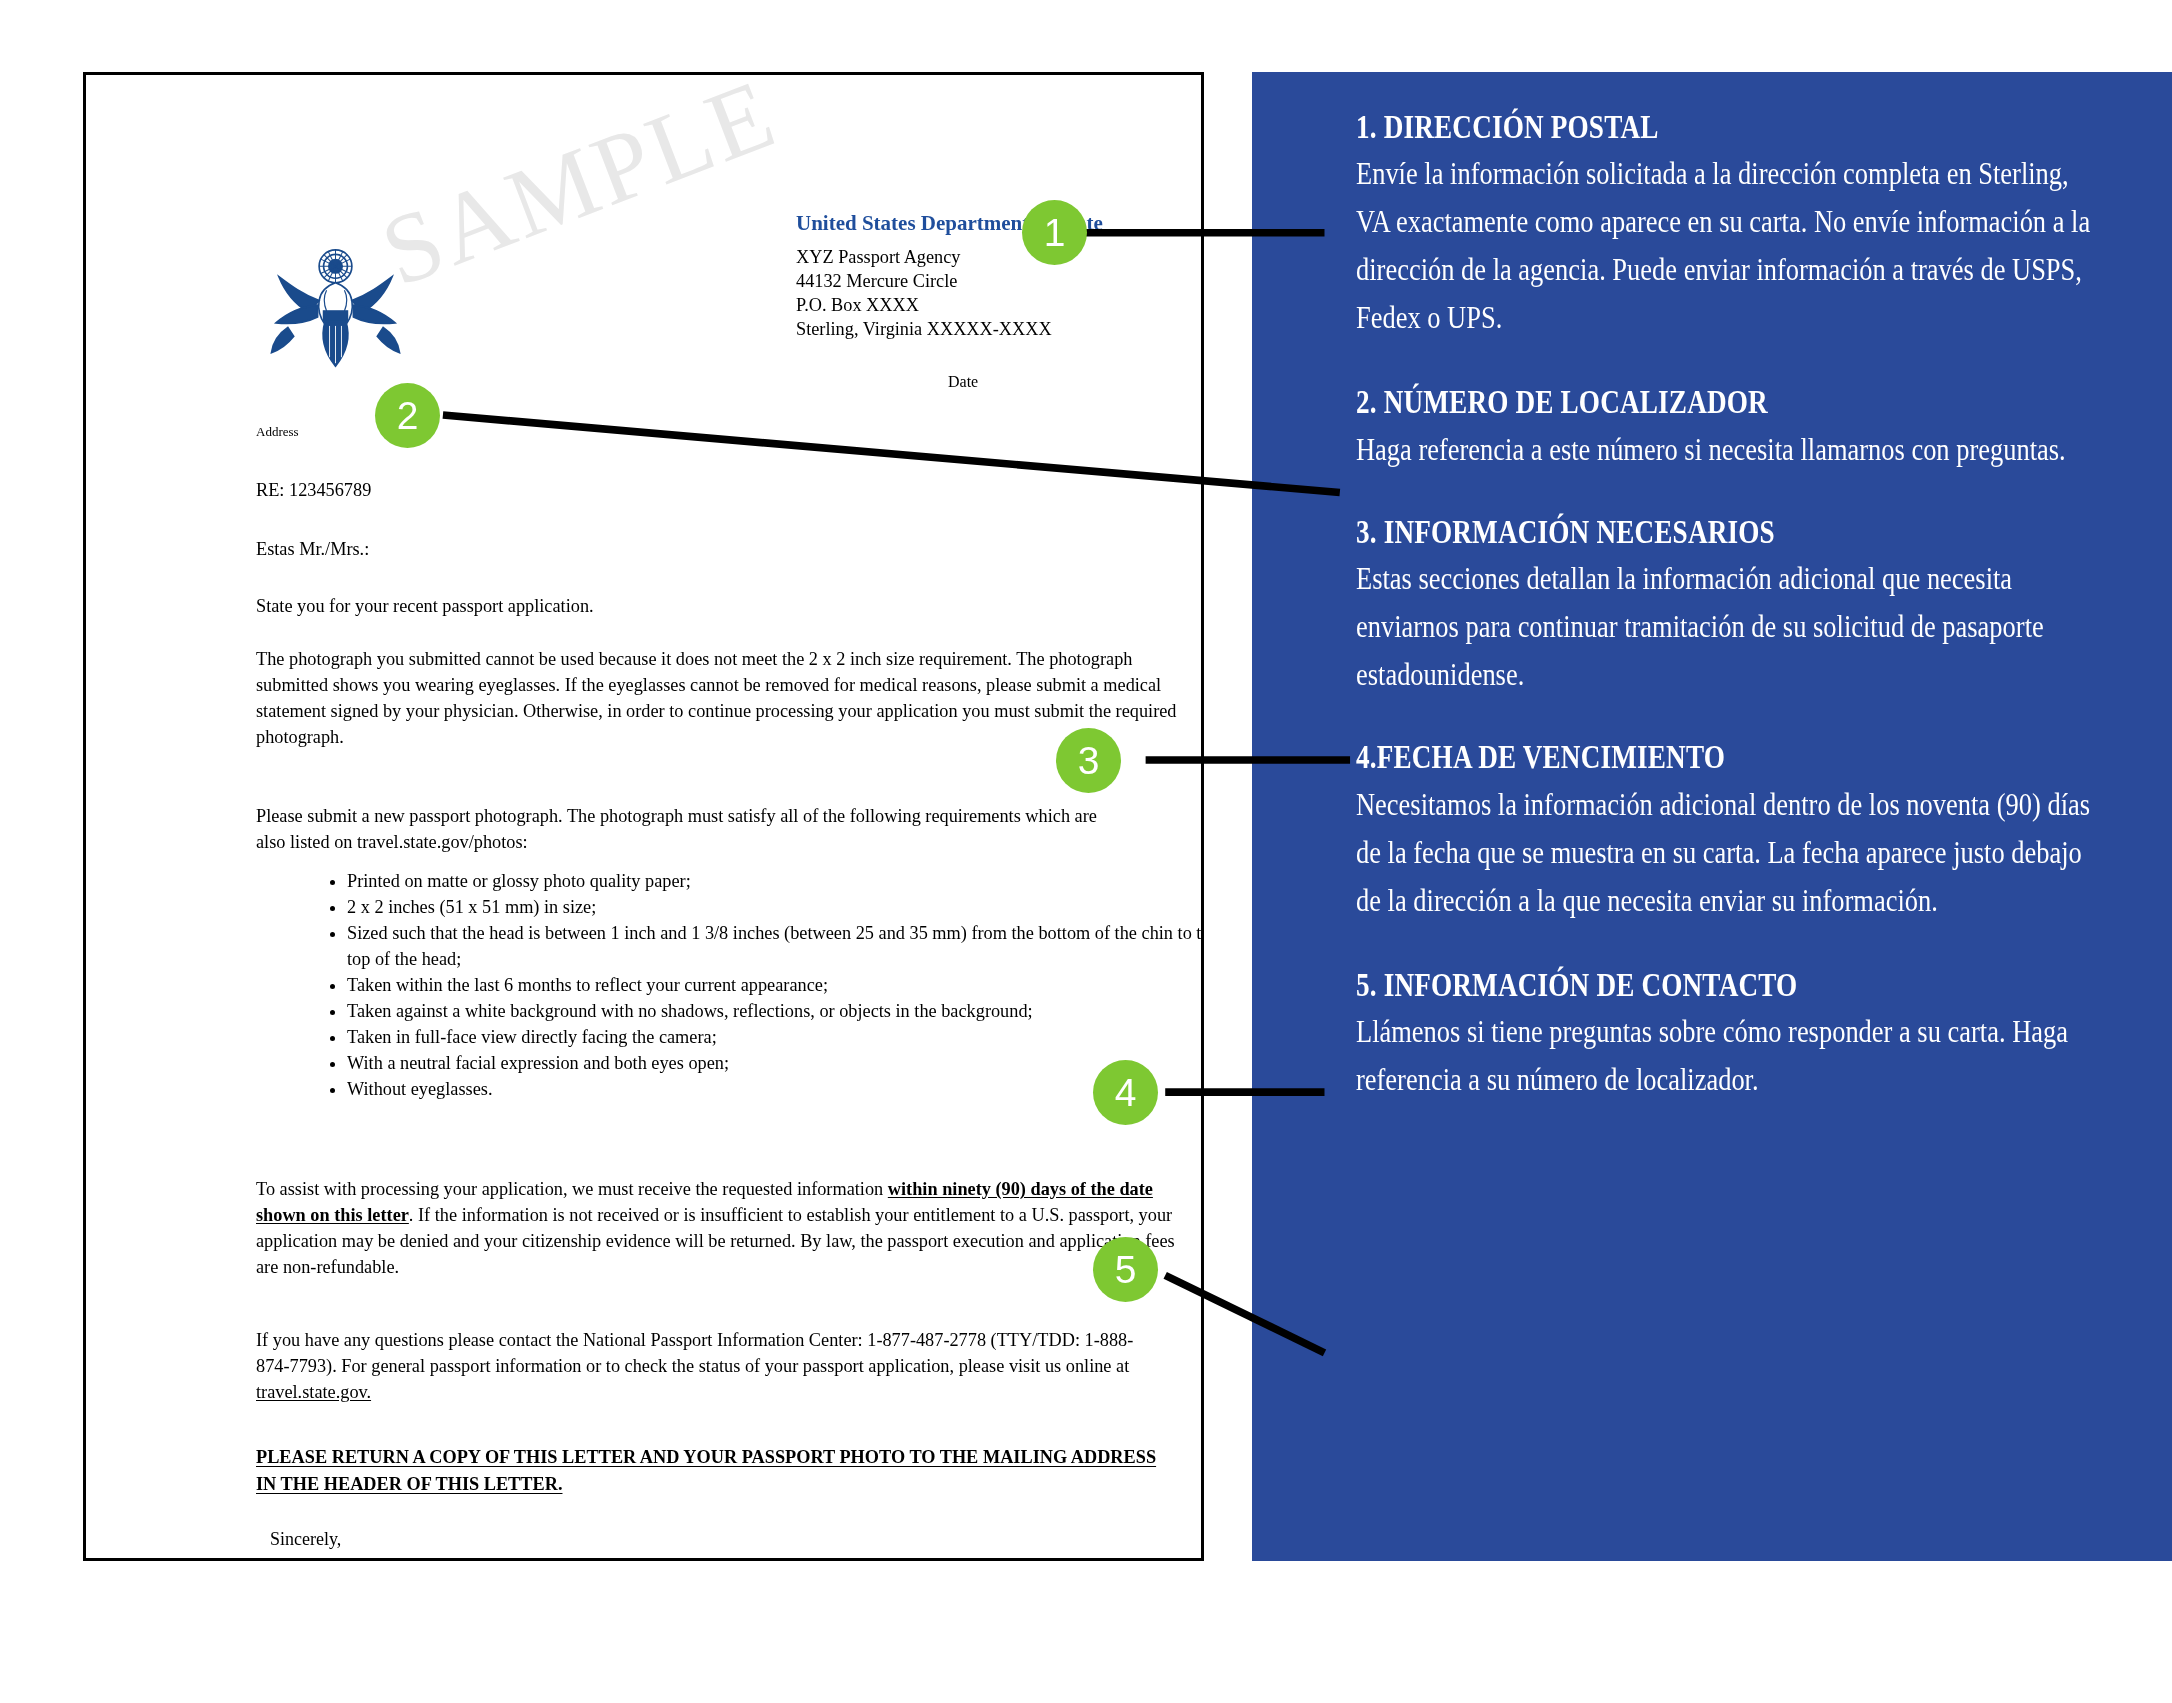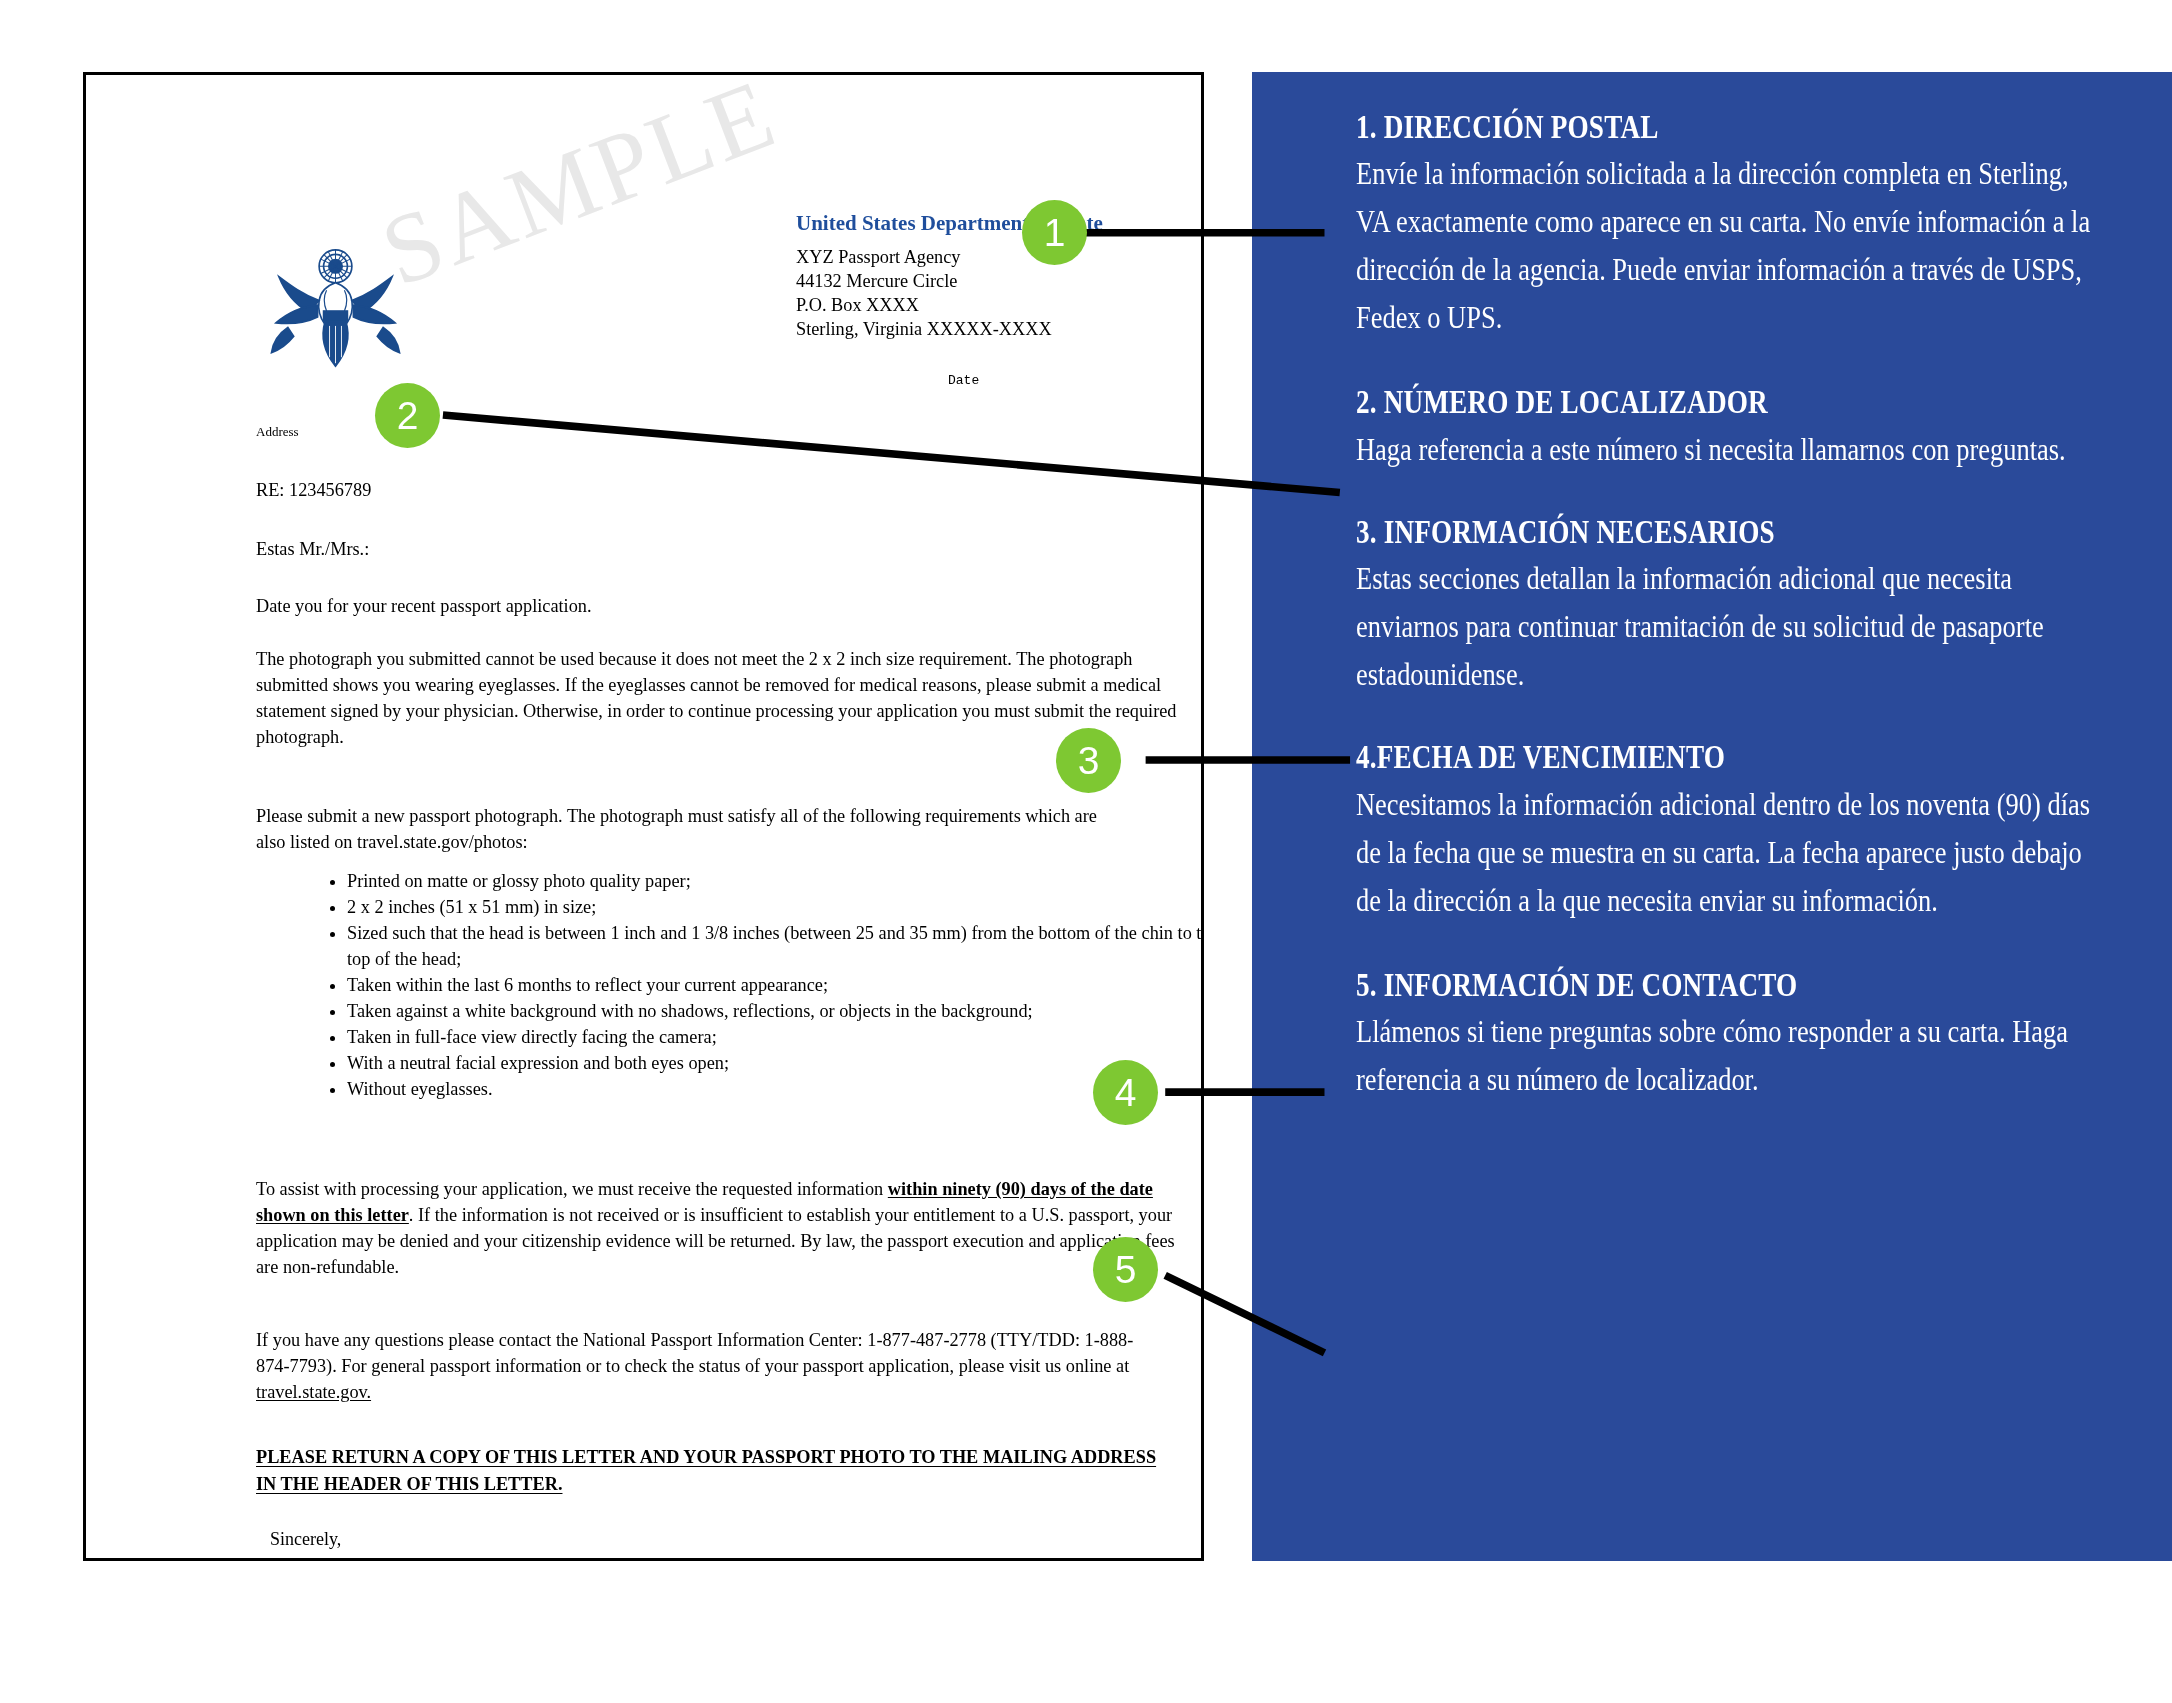"Date" #date-line { font-family: Liberation Mono, monospace -> none; font-size: 13px -> 16px }
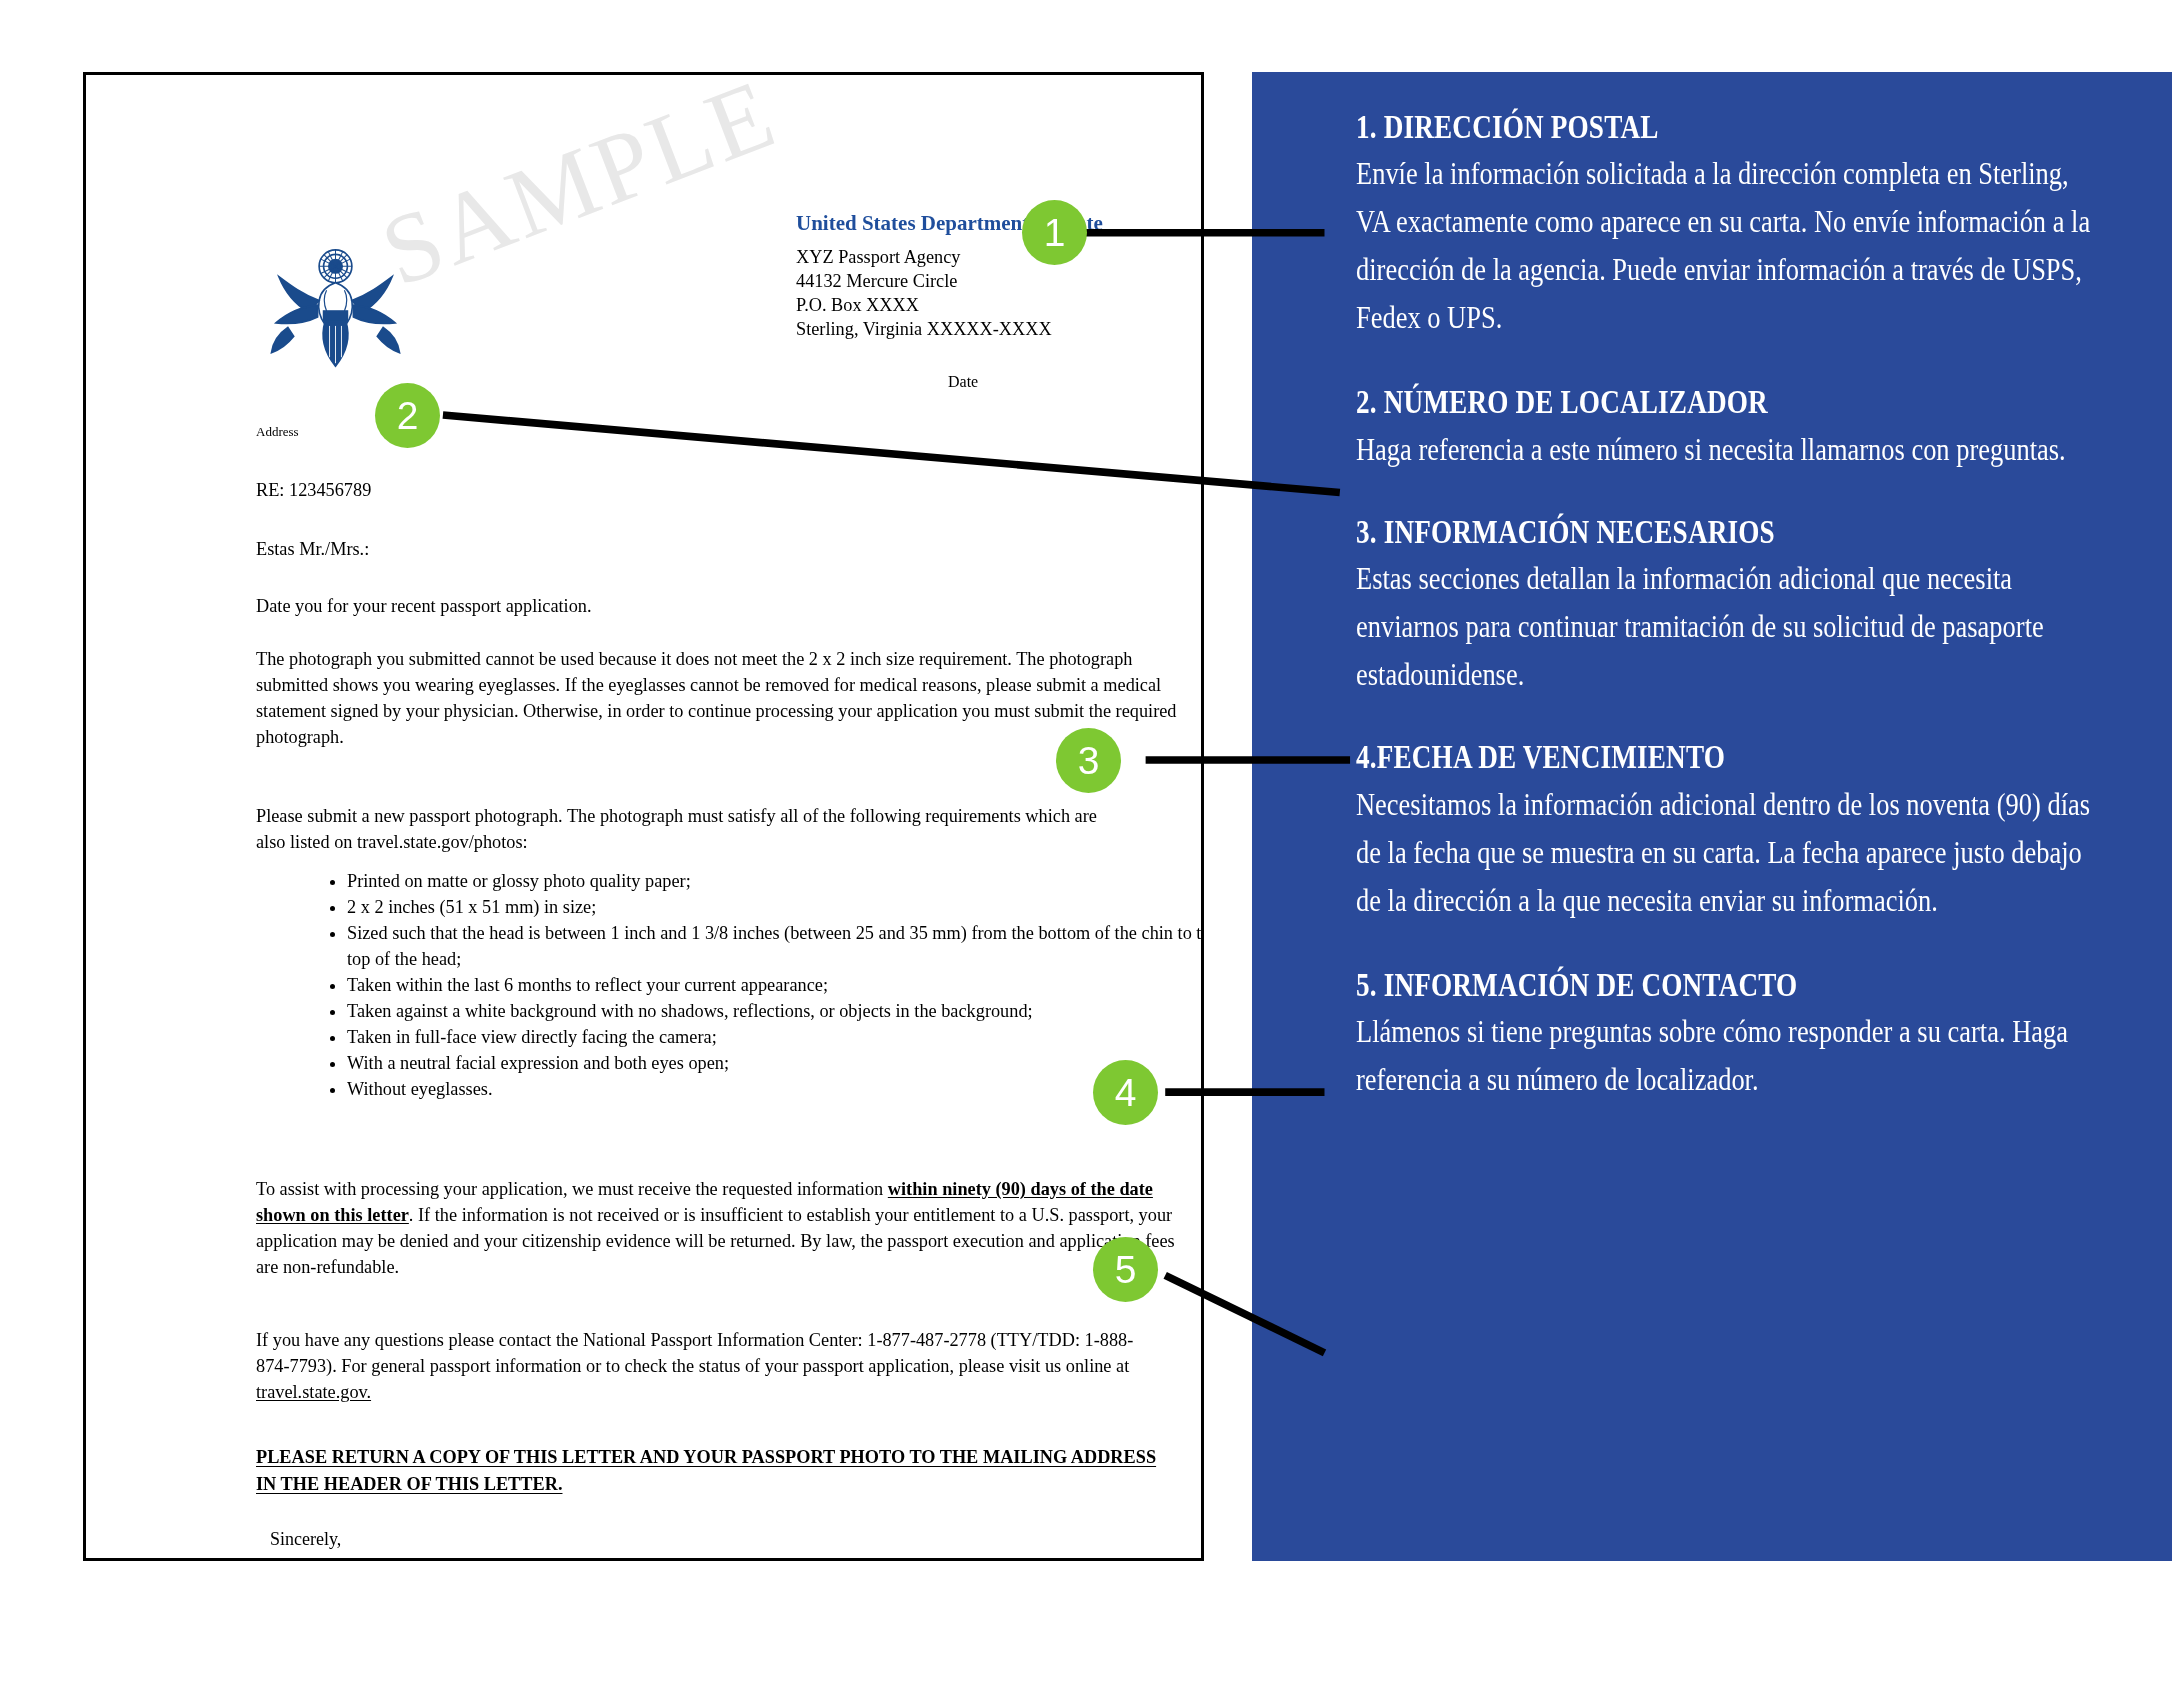"Date you for your recent" div.para { text: Date -> State }
